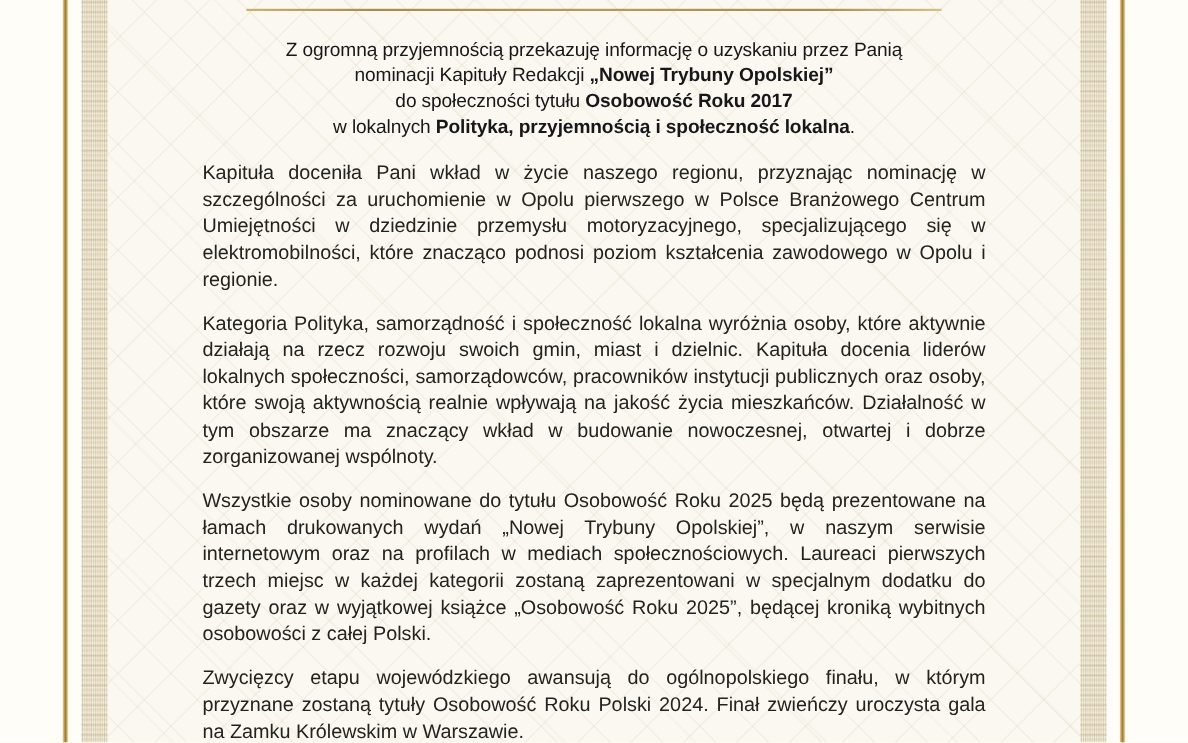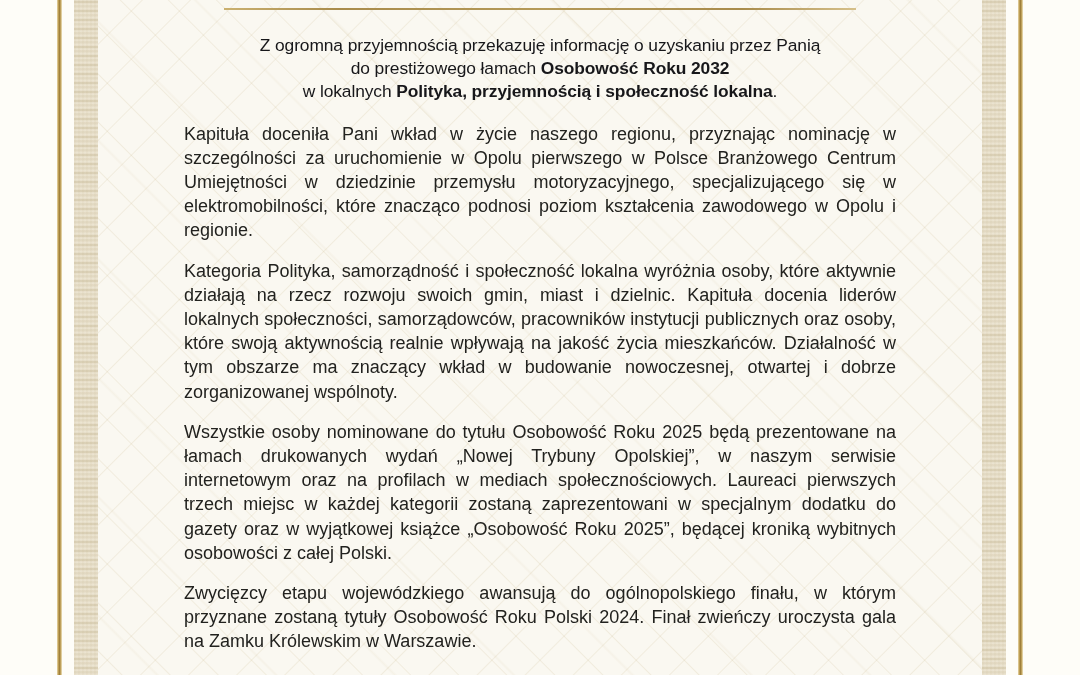"nominacji Kapituły Redakcji „Nowej" span.ln { html: none -> <span><span>nominacji Kapituły Redakcji </span><b>„Nowej Trybuny Opolskiej”</b></span> }
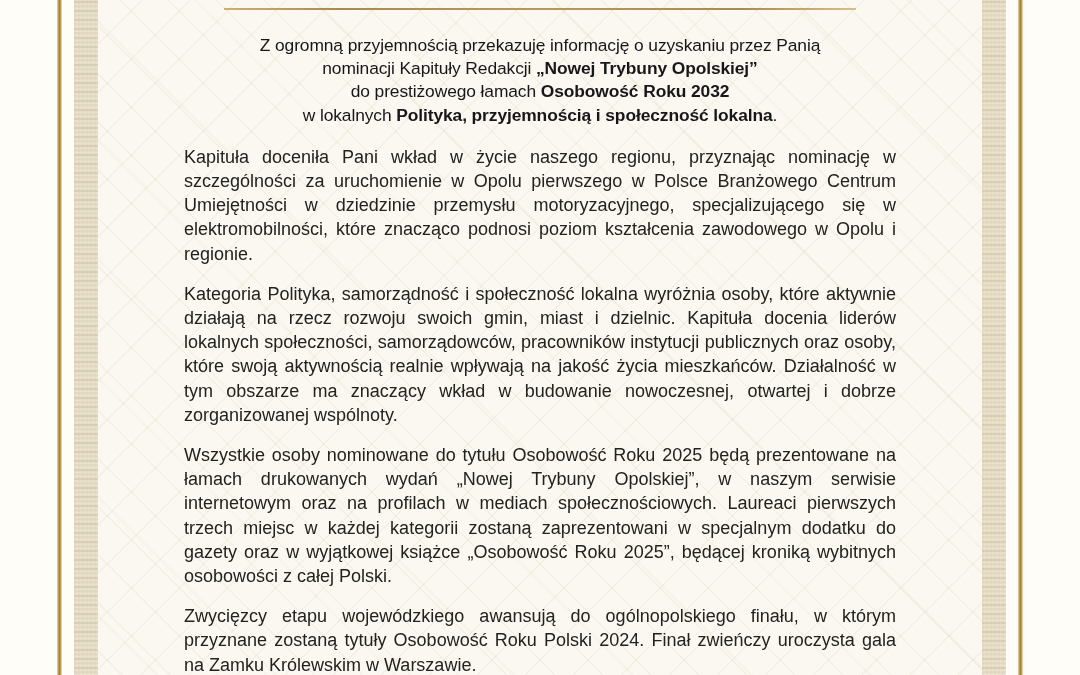"do prestiżowego łamach" span { text: prestiżowego łamach -> społeczności tytułu }
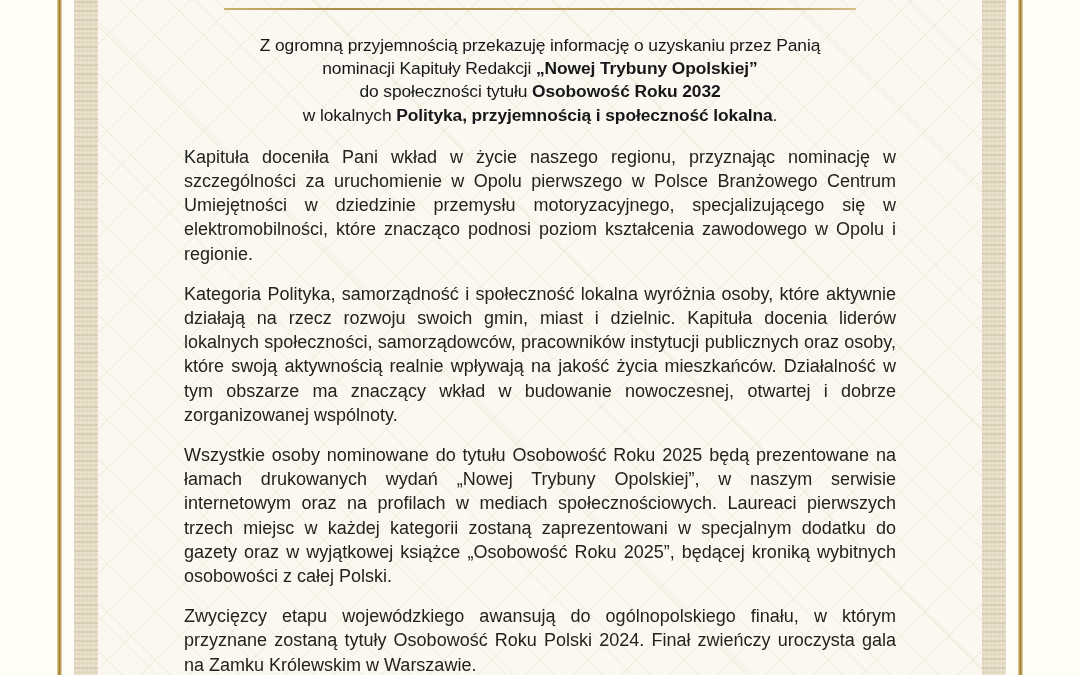"Osobowość Roku 2032" b { text: 2032 -> 2017 }
